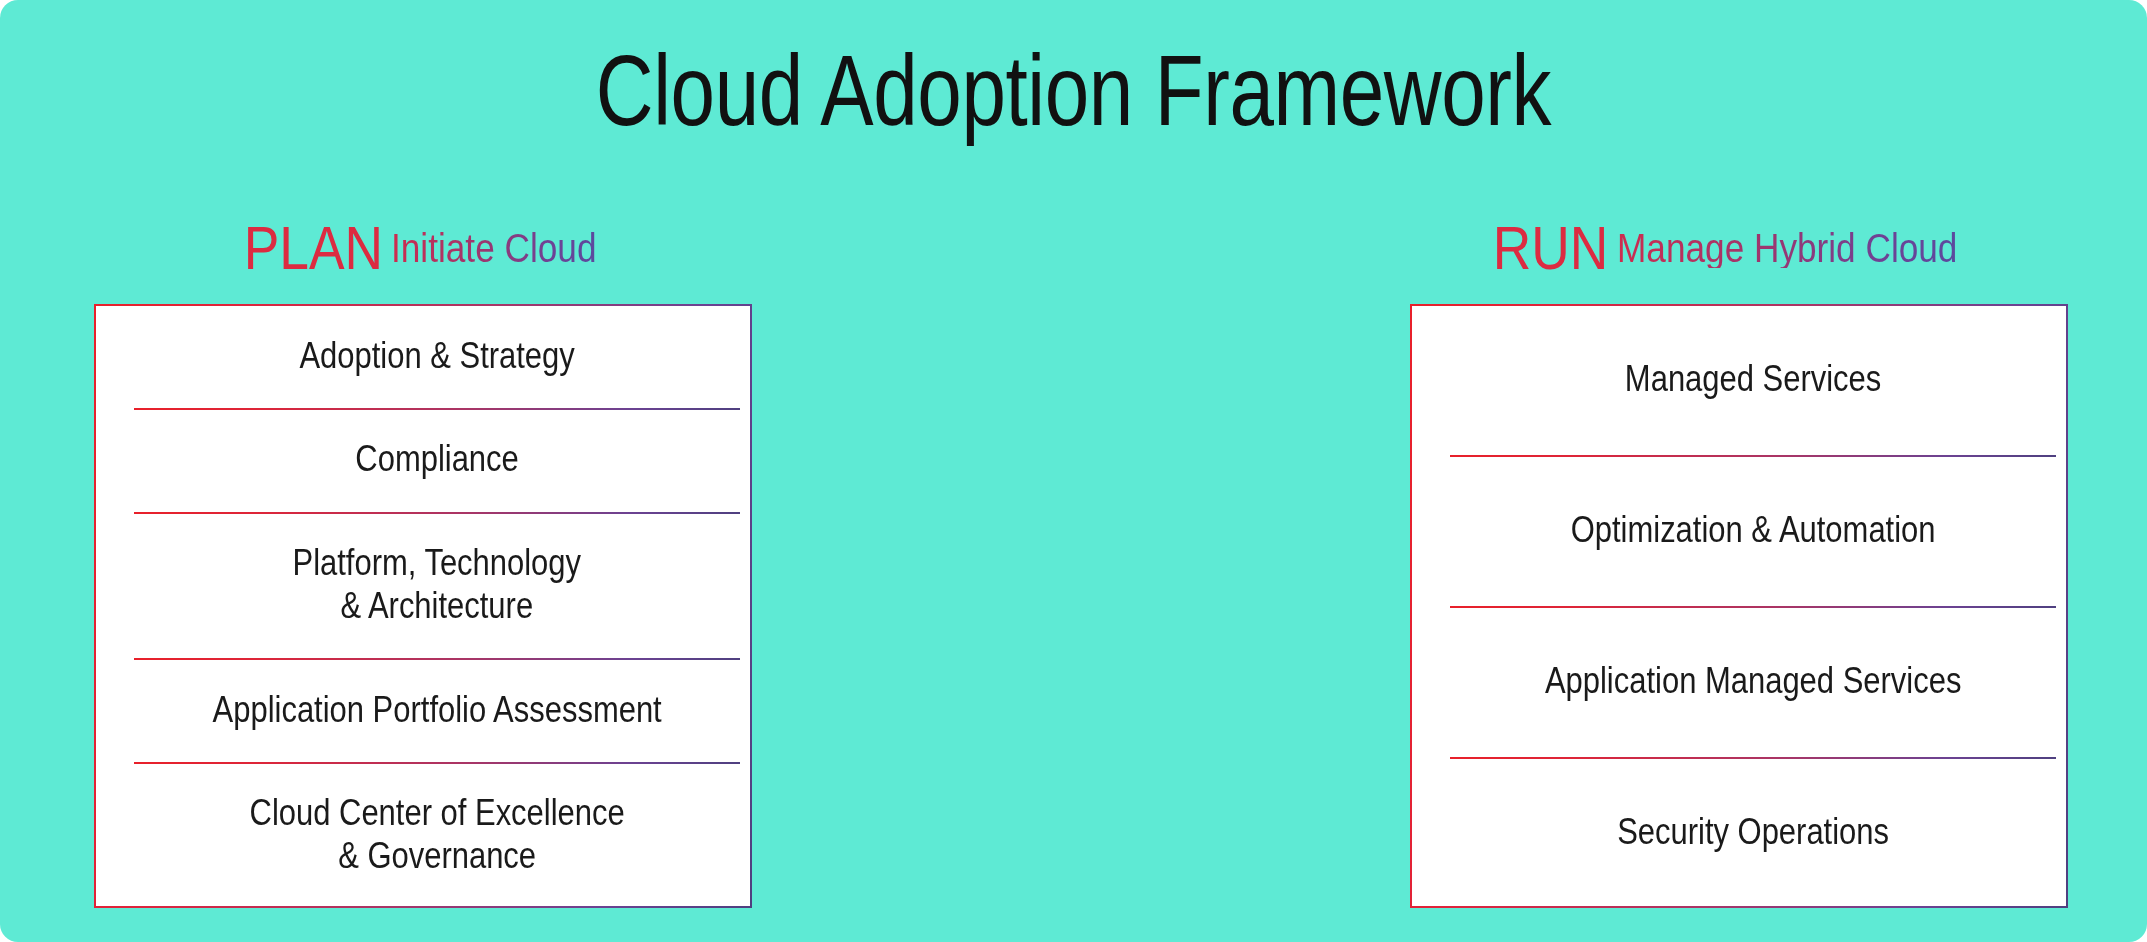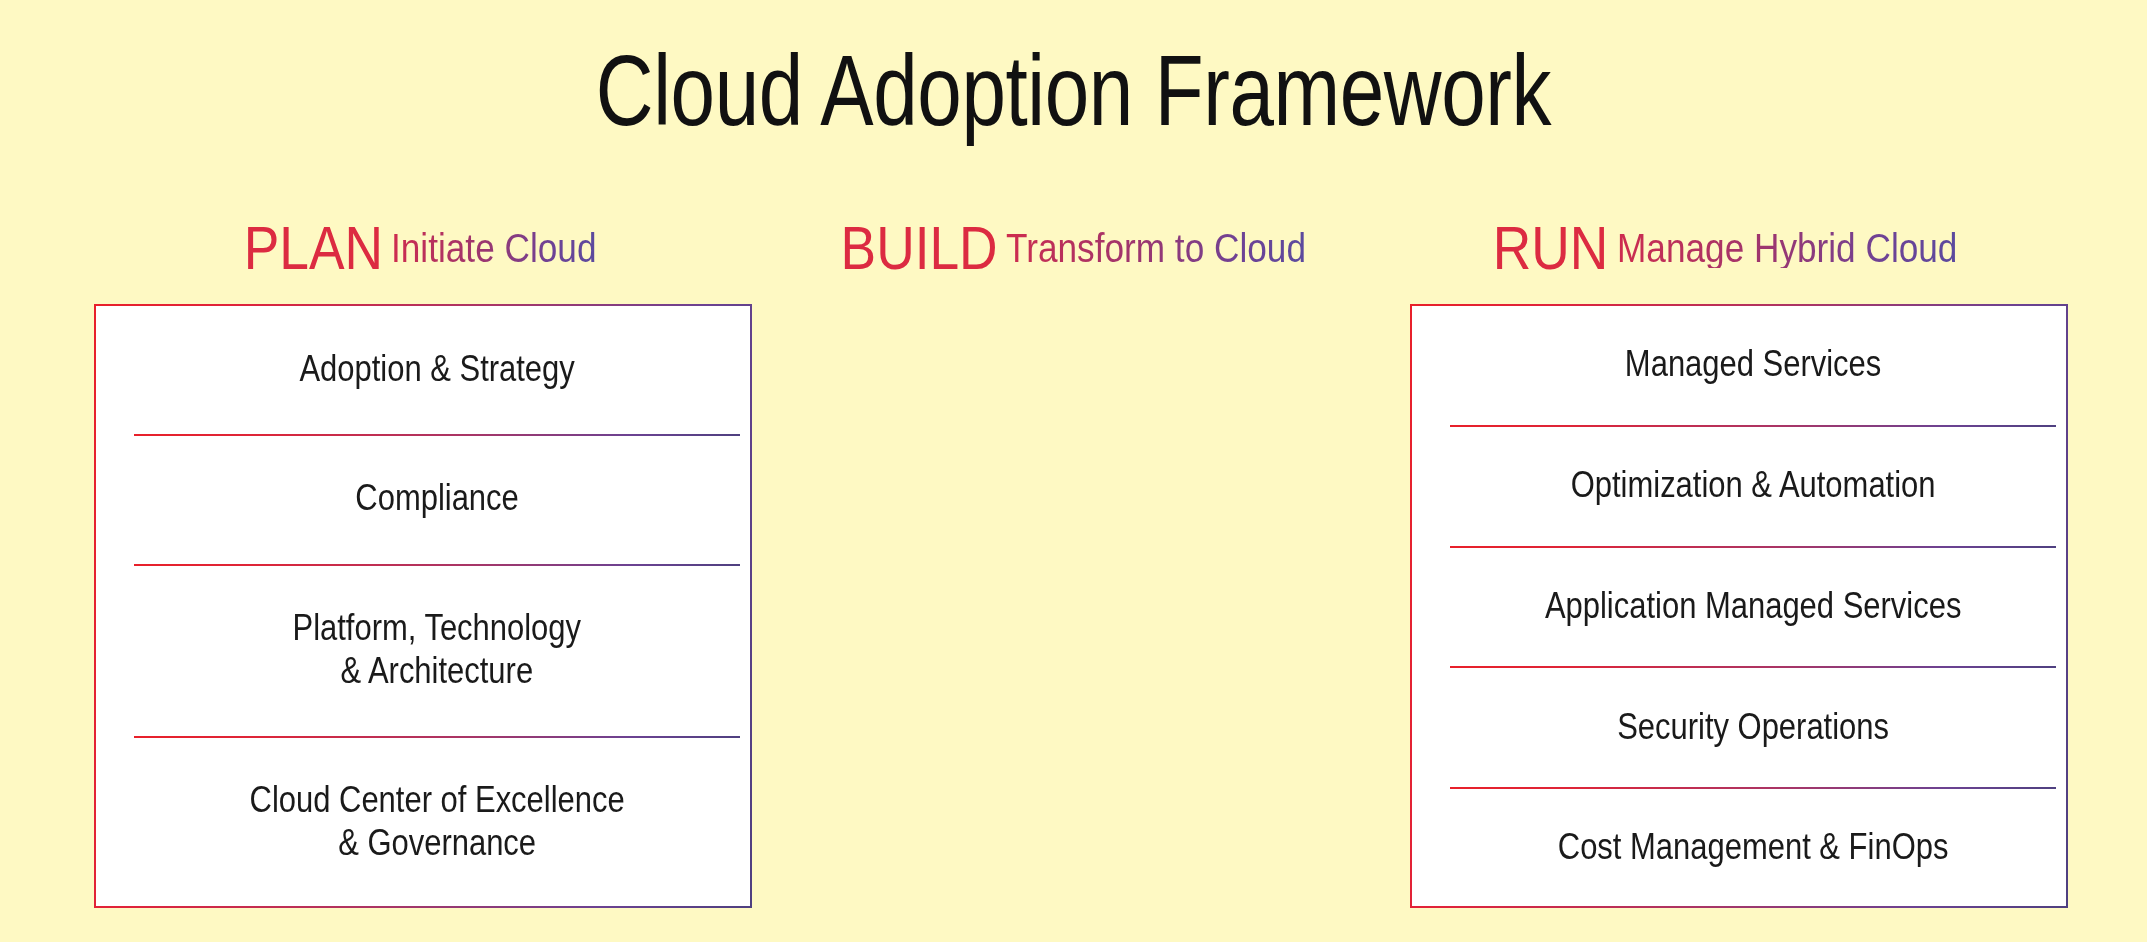"Cloud Adoption Framework" .page { background: #fef9c3 -> #5eead4; border-radius: none -> 18px }
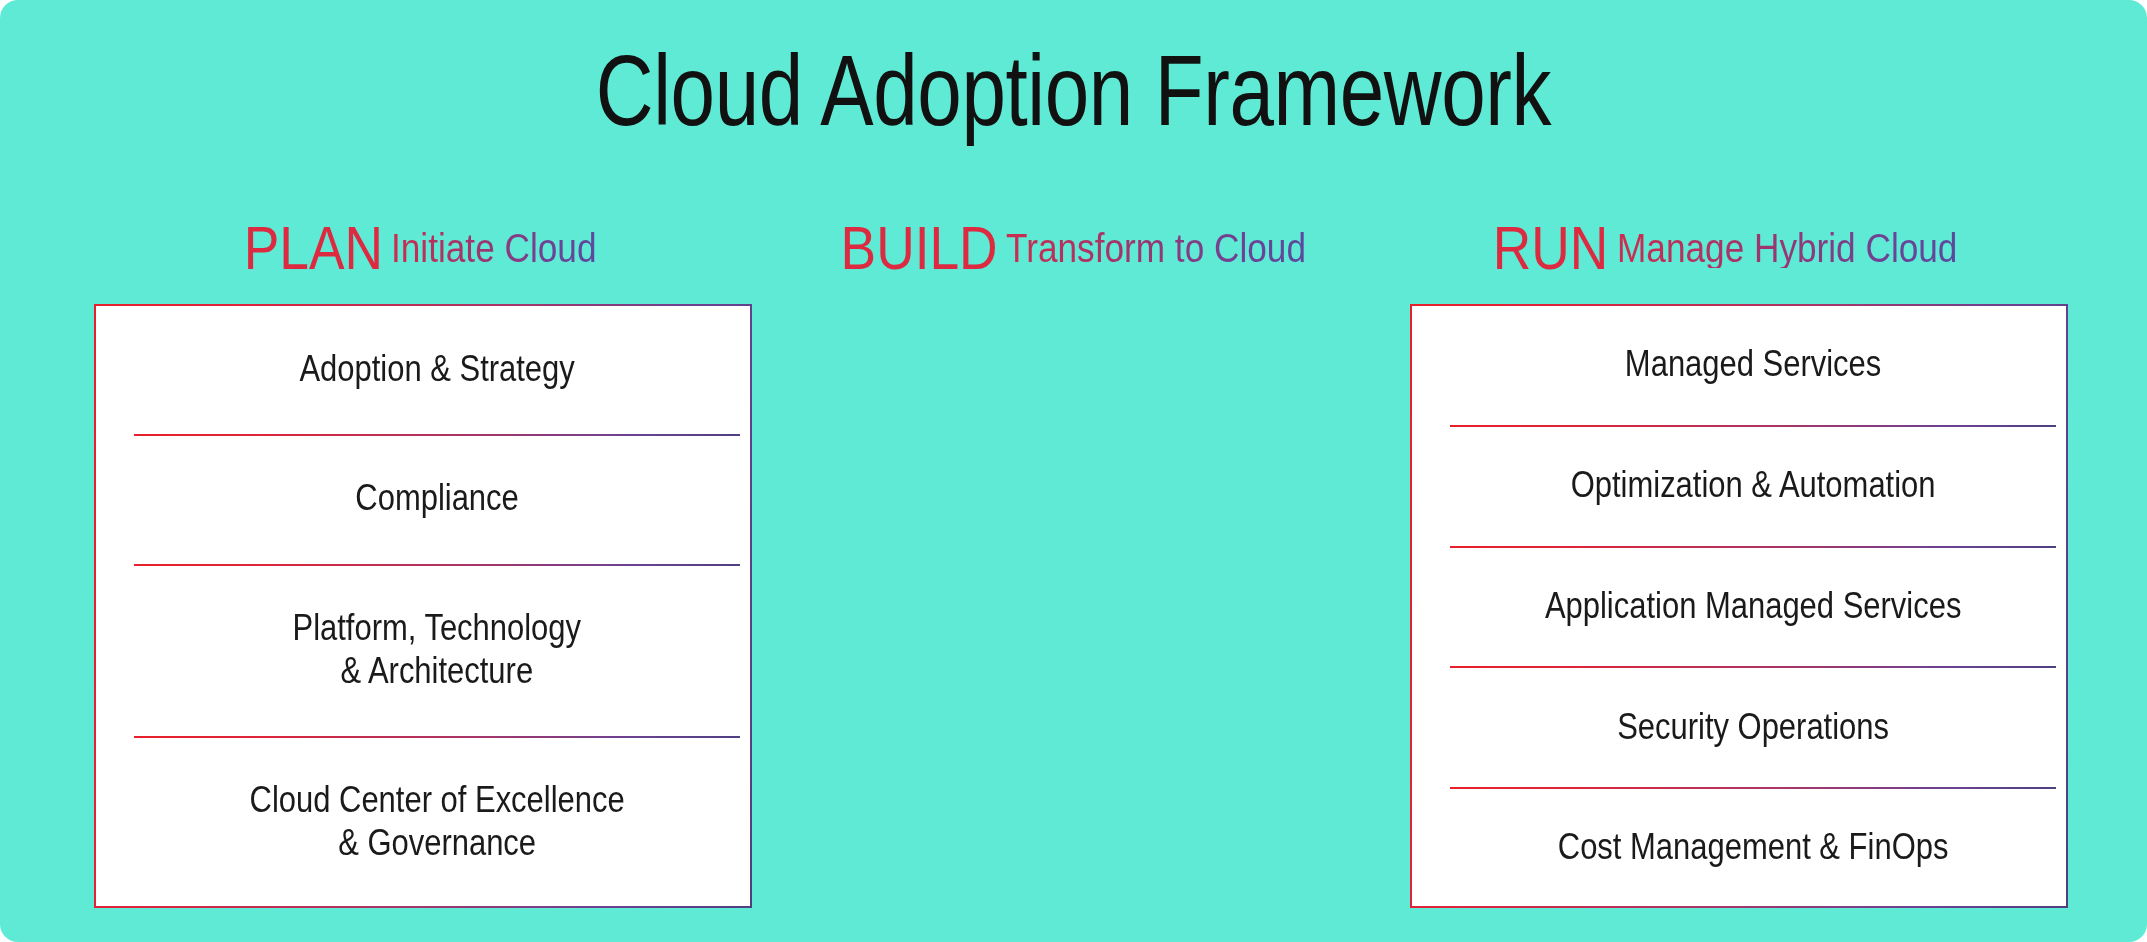"BUILD" div.col-header { html: <div> <span>BUILD</span> <span>Transform to Cloud</span> </div> -> none }
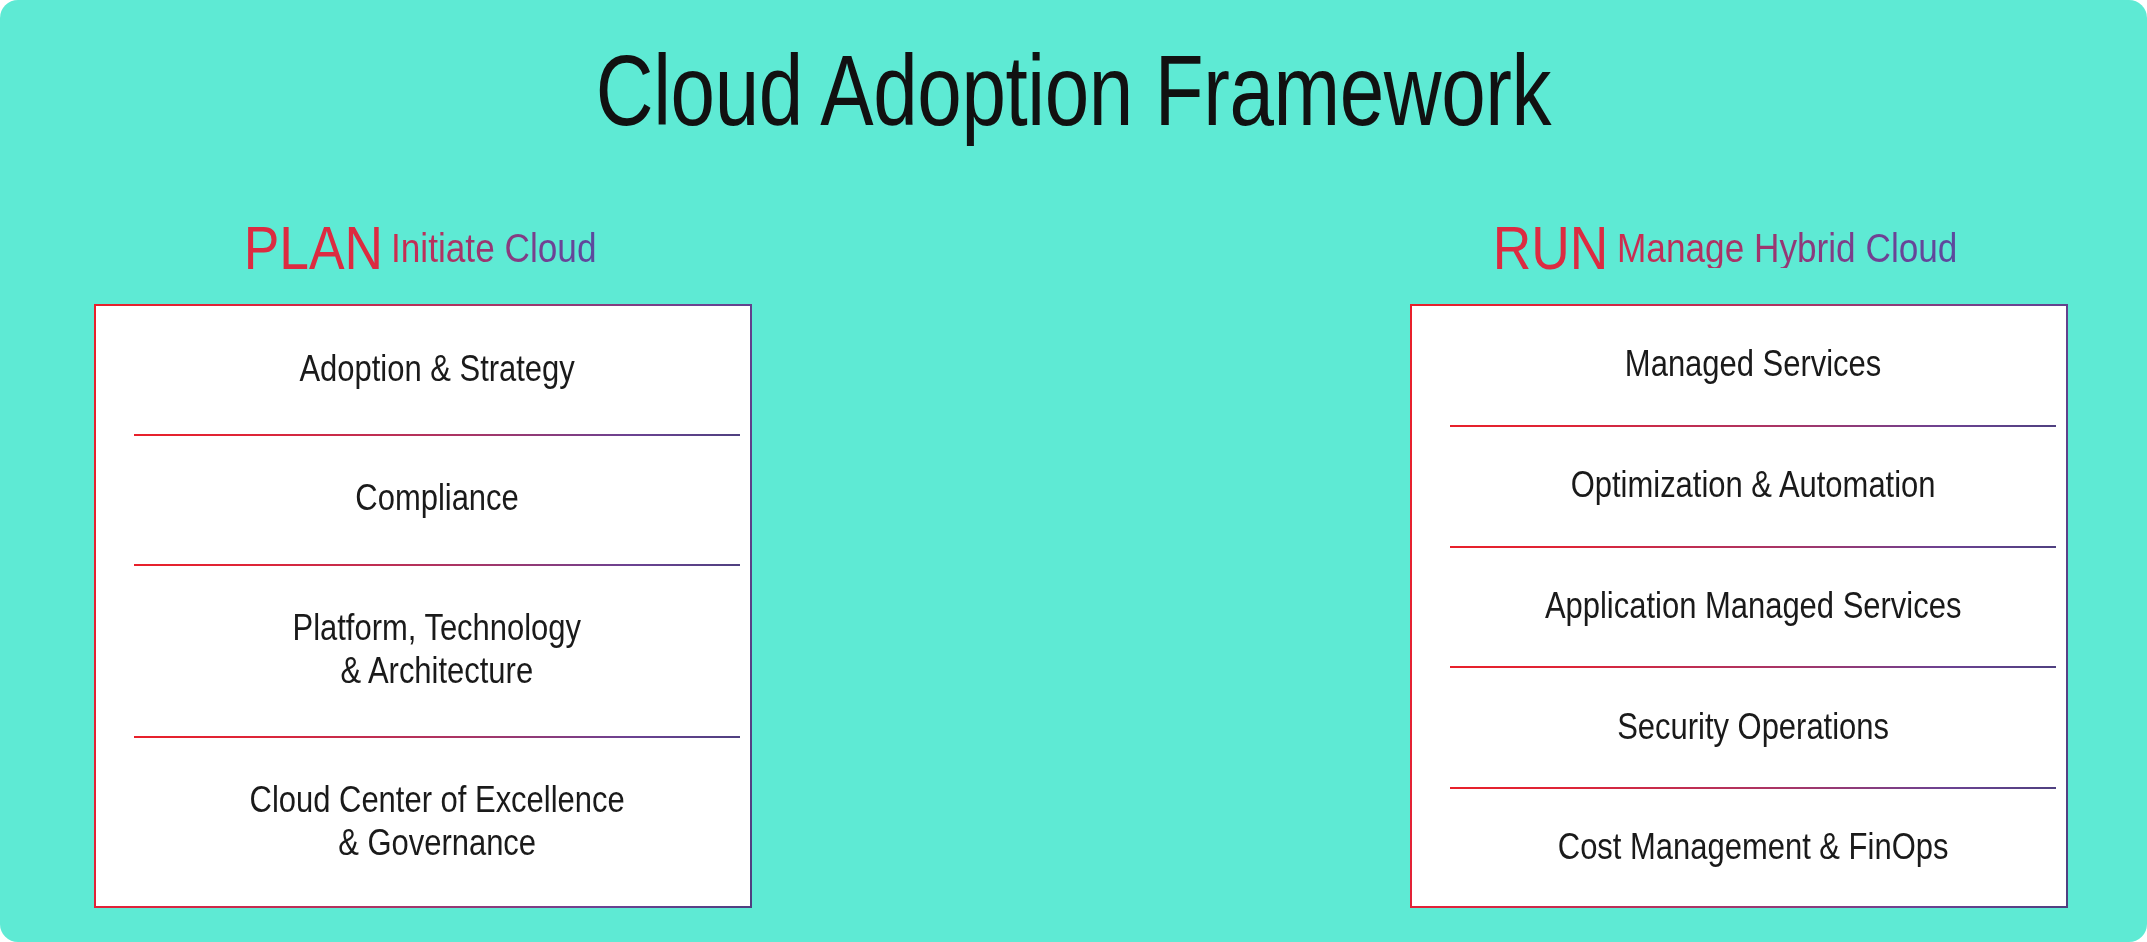"Application Portfolio Assessment" div.row { html: none -> <div> <span>Application Portfolio Assessment</span> </div> }
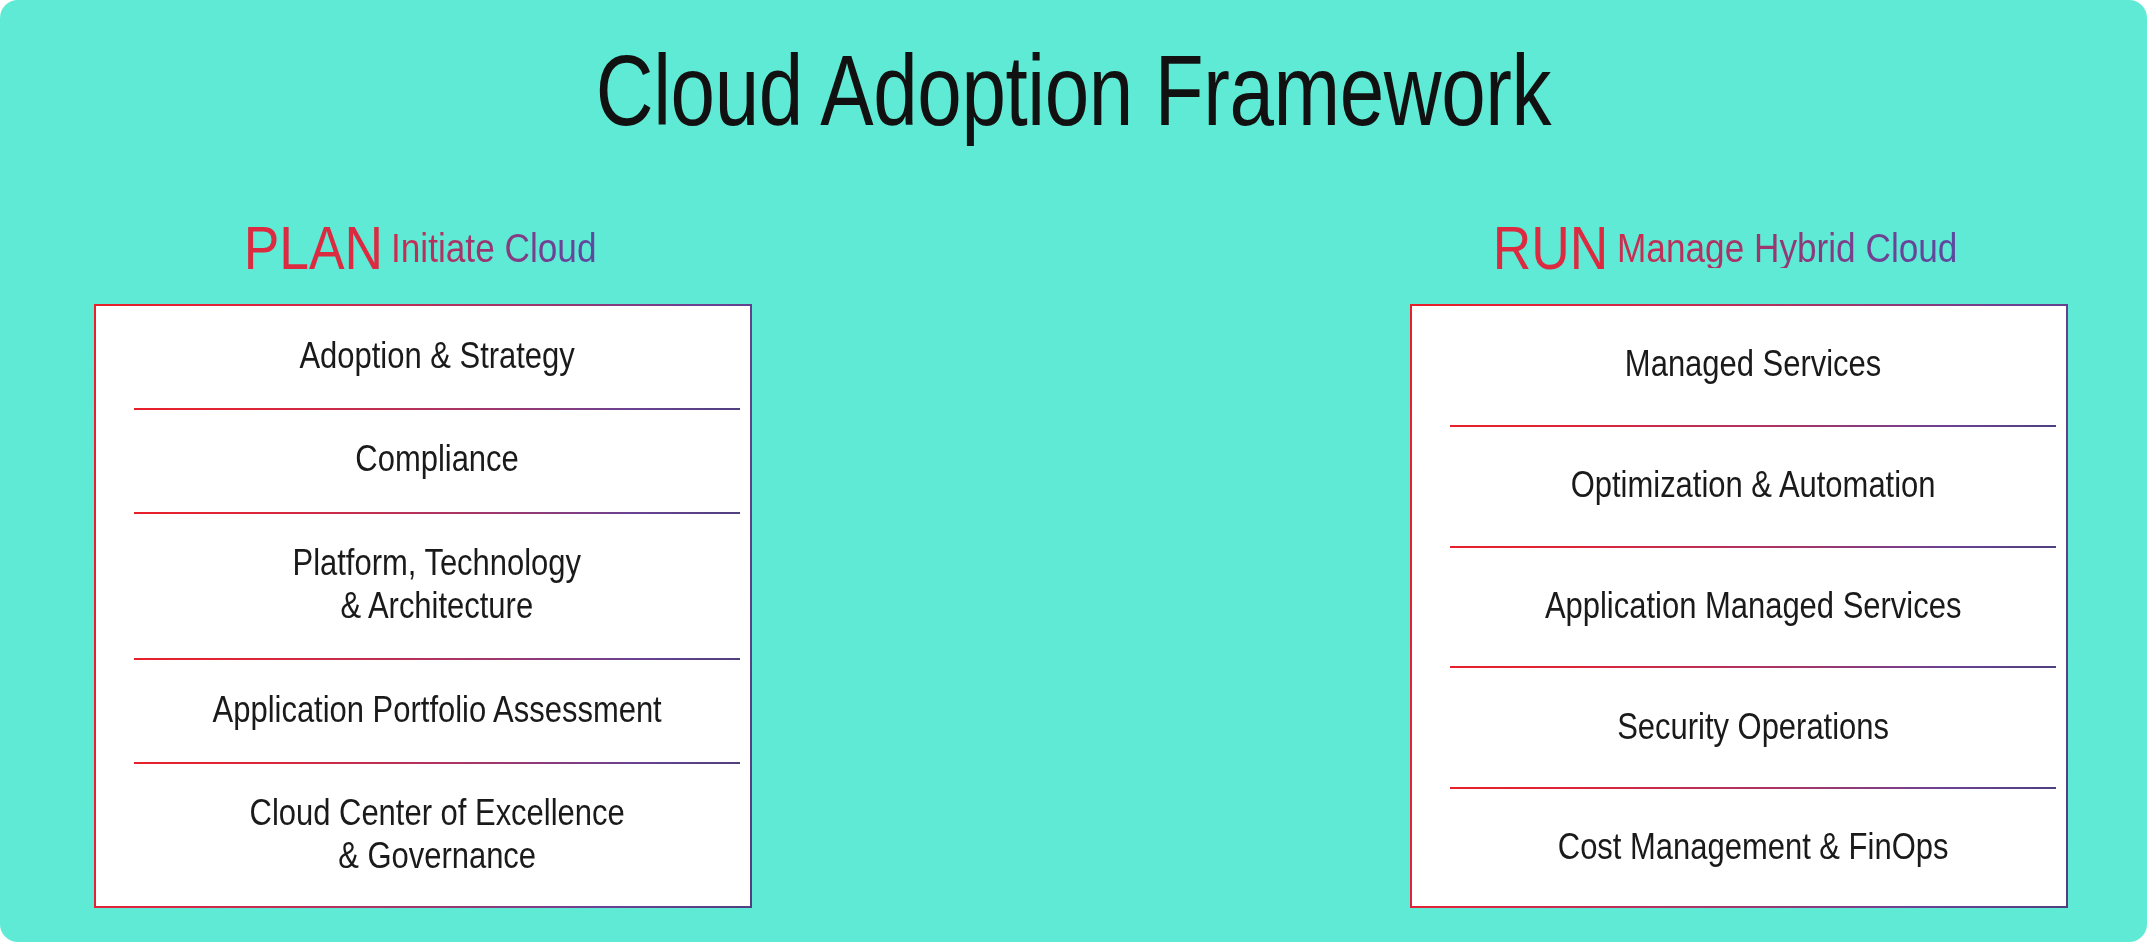"Cost Management & FinOps" div.row { html: <div> <span>Cost Management &amp; FinOps</span> </div> -> none }
